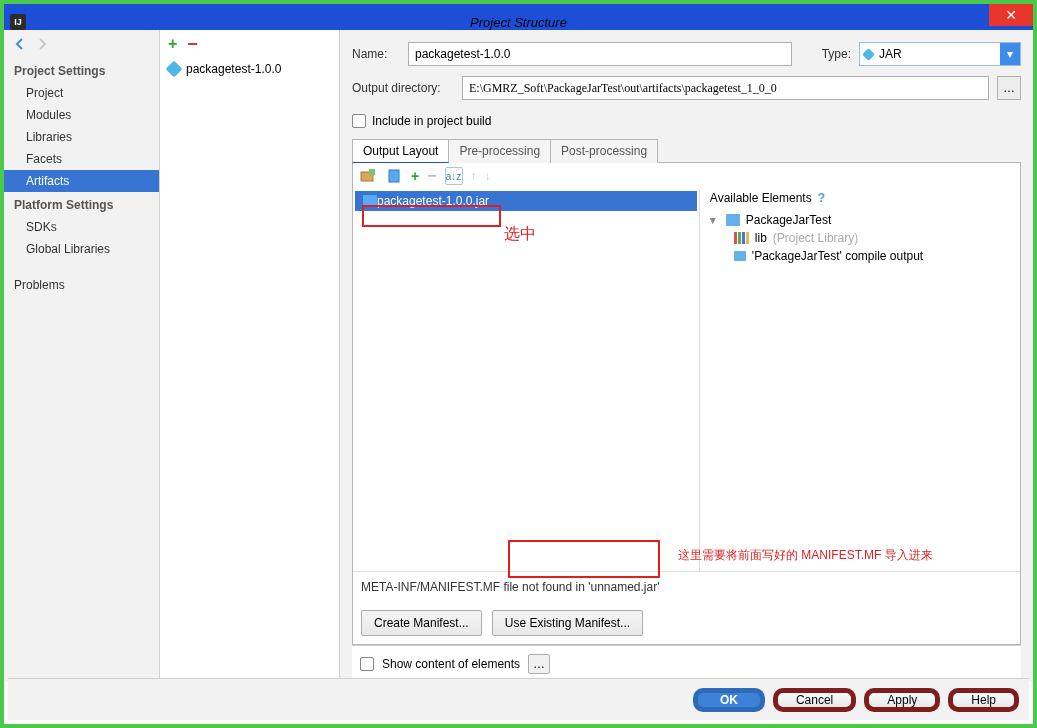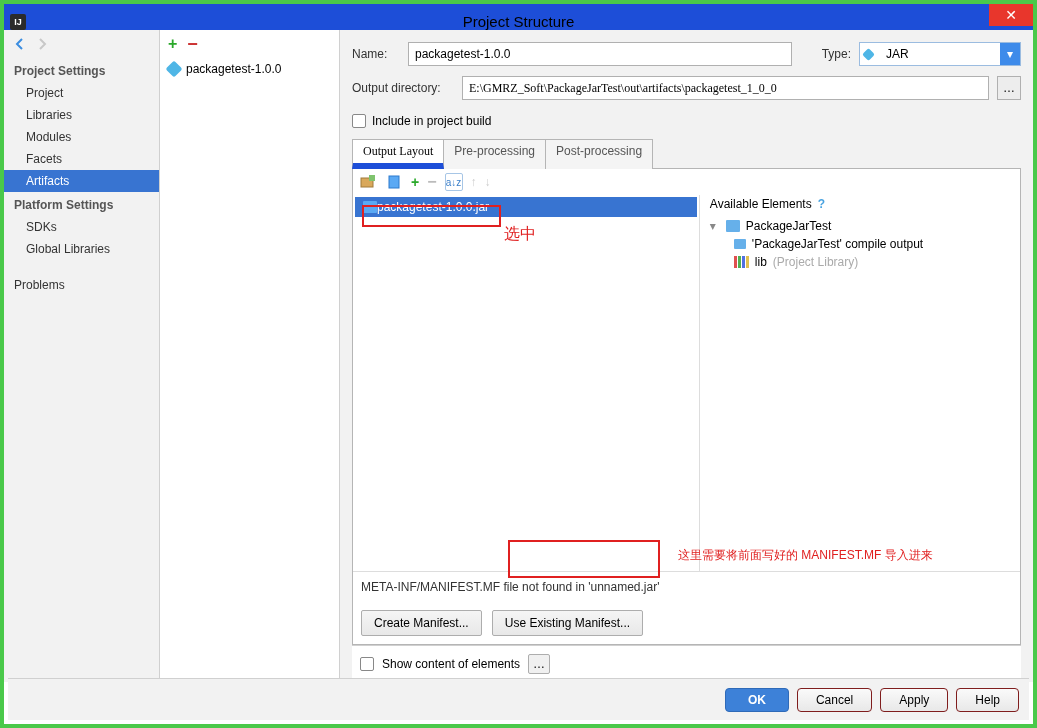"Project Structure" .titlebar .title { font-size: 15px -> 13px; font-style: none -> italic }
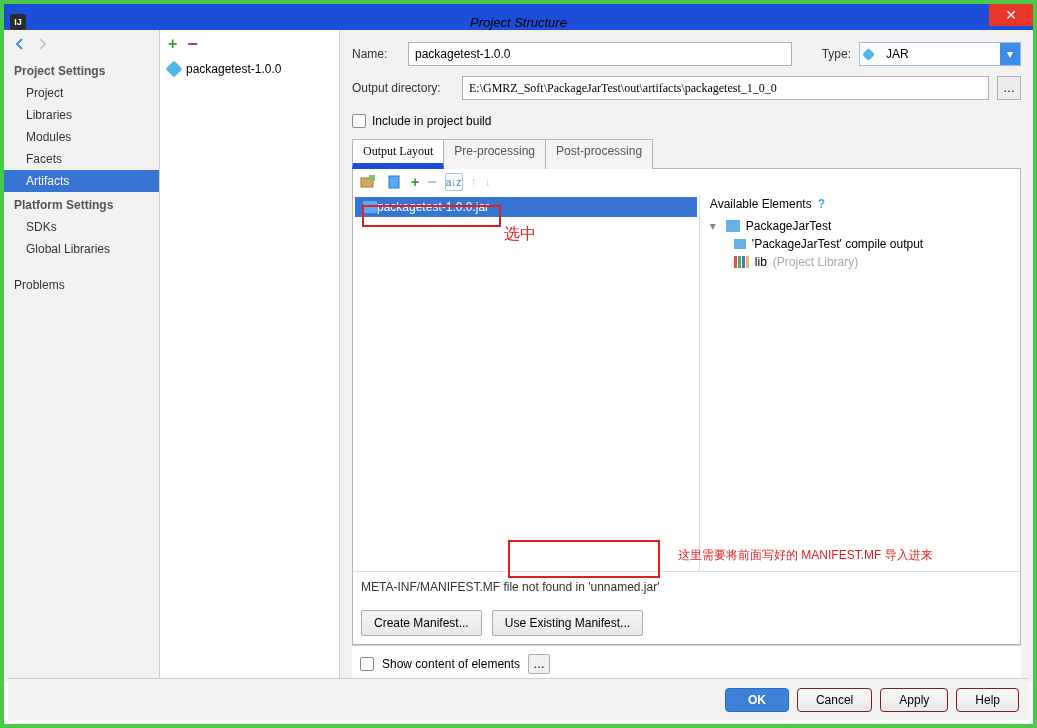"JAR" .type-select { gap: 7px -> none }
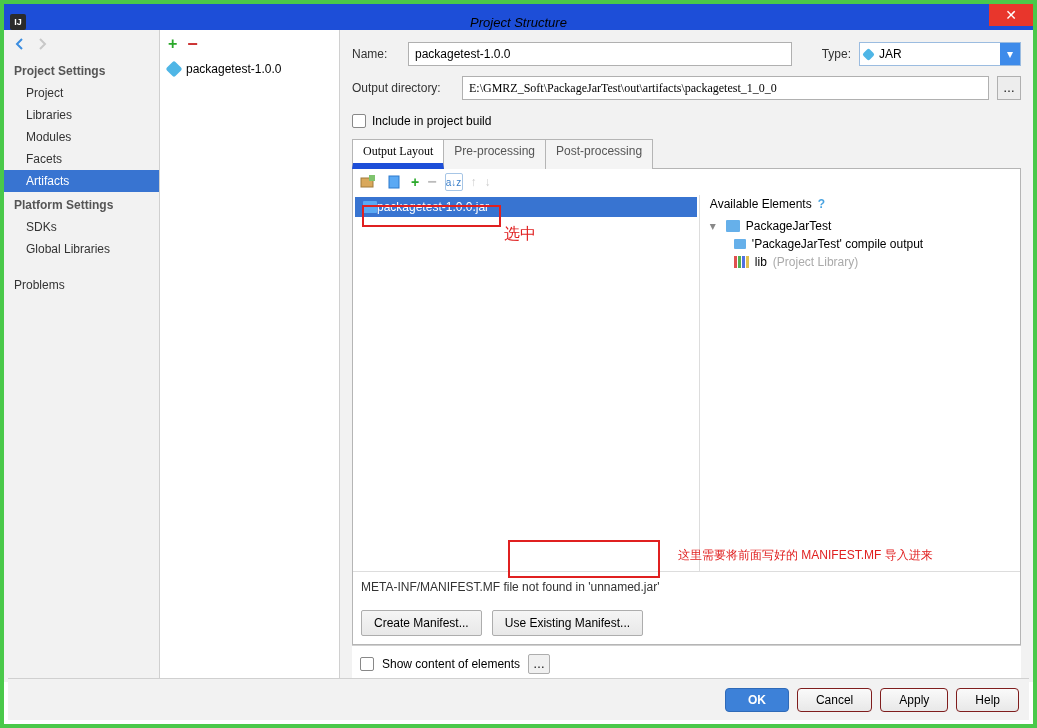"Libraries" div.nav-item { order: before "Modules" -> after "Modules" }
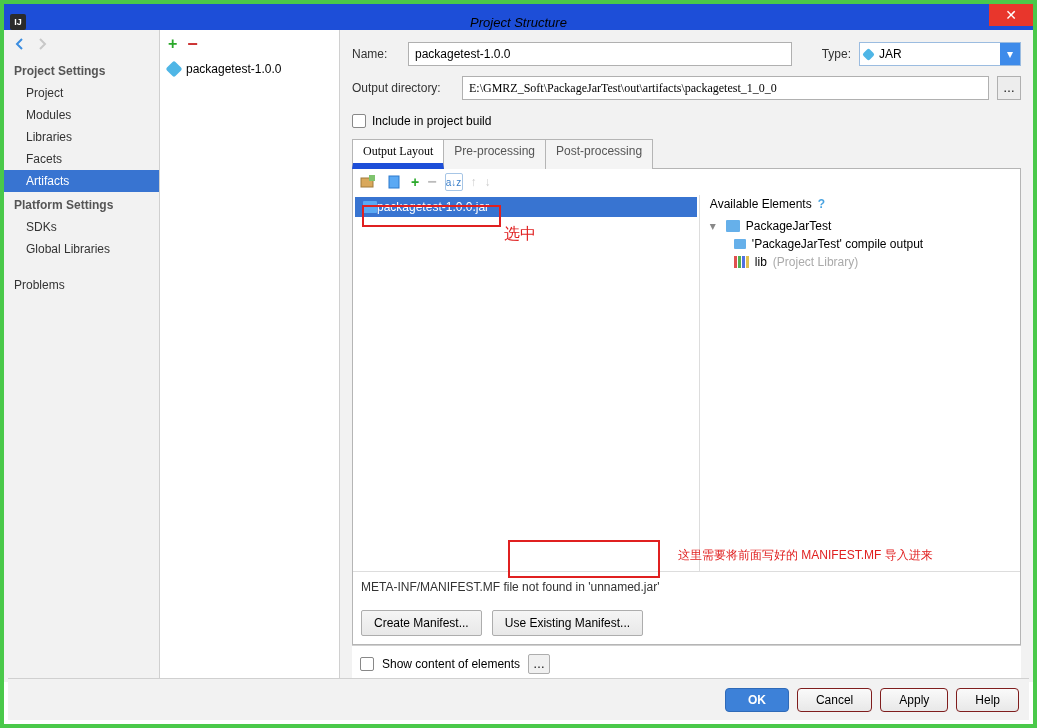"Output Layout" .tab.active { border-bottom: 6px solid #1d4ed8 -> 1px solid #1d4ed8; font-family: Liberation Serif, serif -> none }
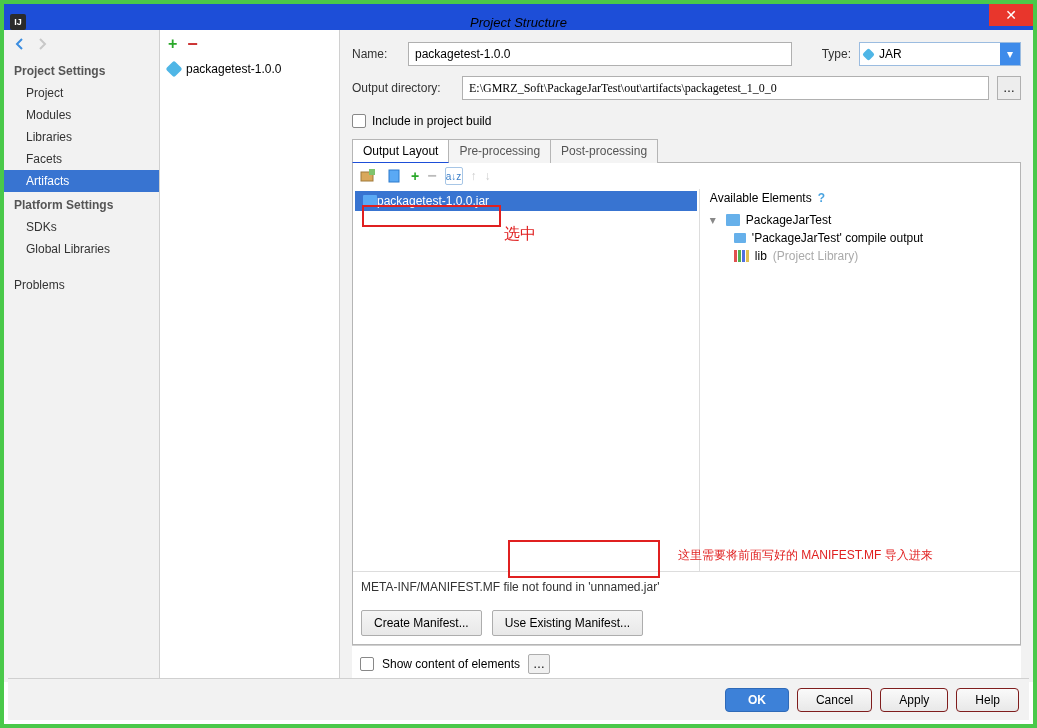"'PackageJarTest' compile output" div.tree-row { order: before "lib" -> after "lib" }
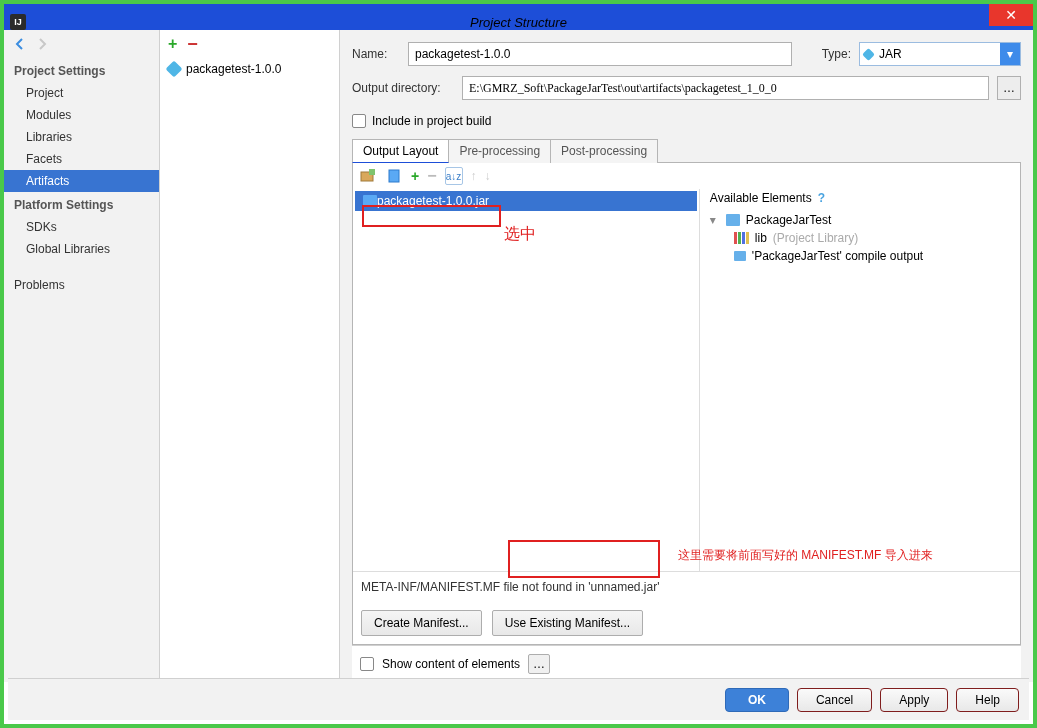"OK" .footer .btn { border: 1px solid #7f1d1d -> 5px solid #7f1d1d; border-radius: 4px -> 10px }
